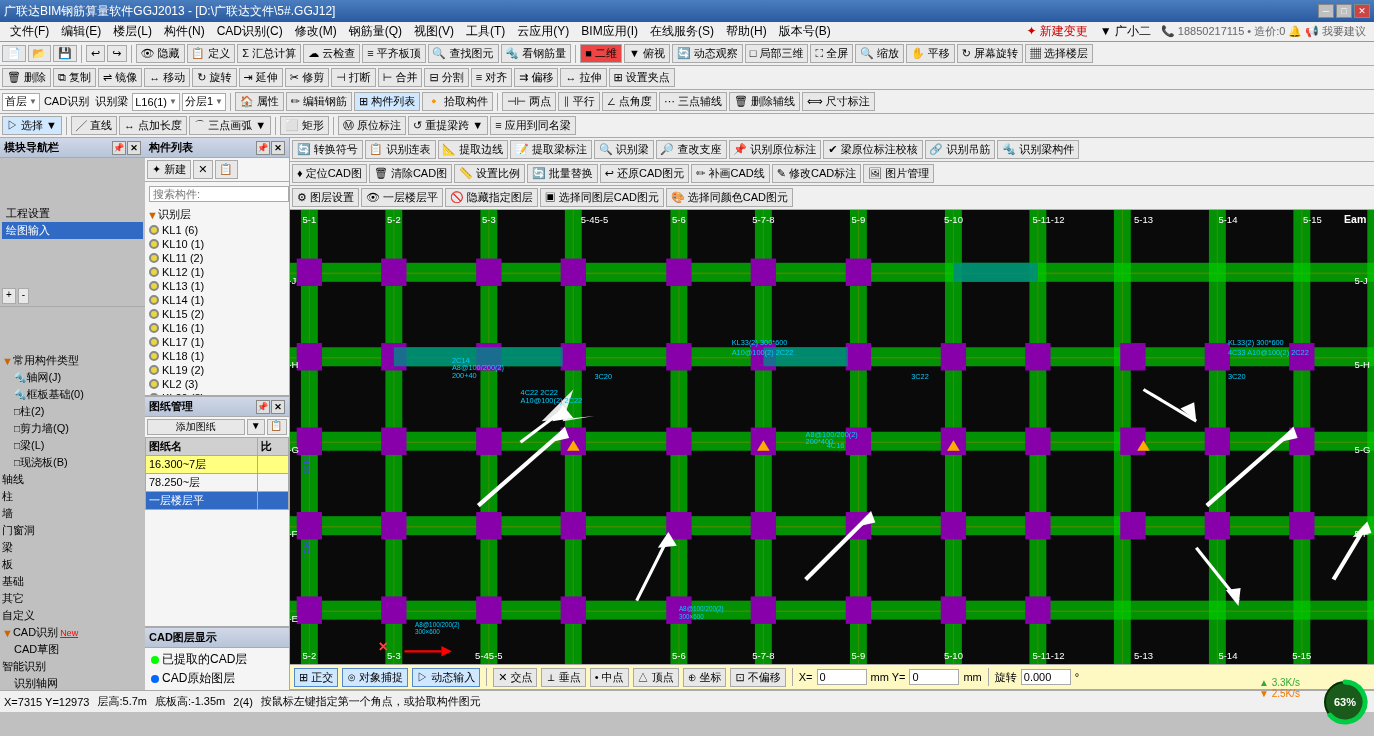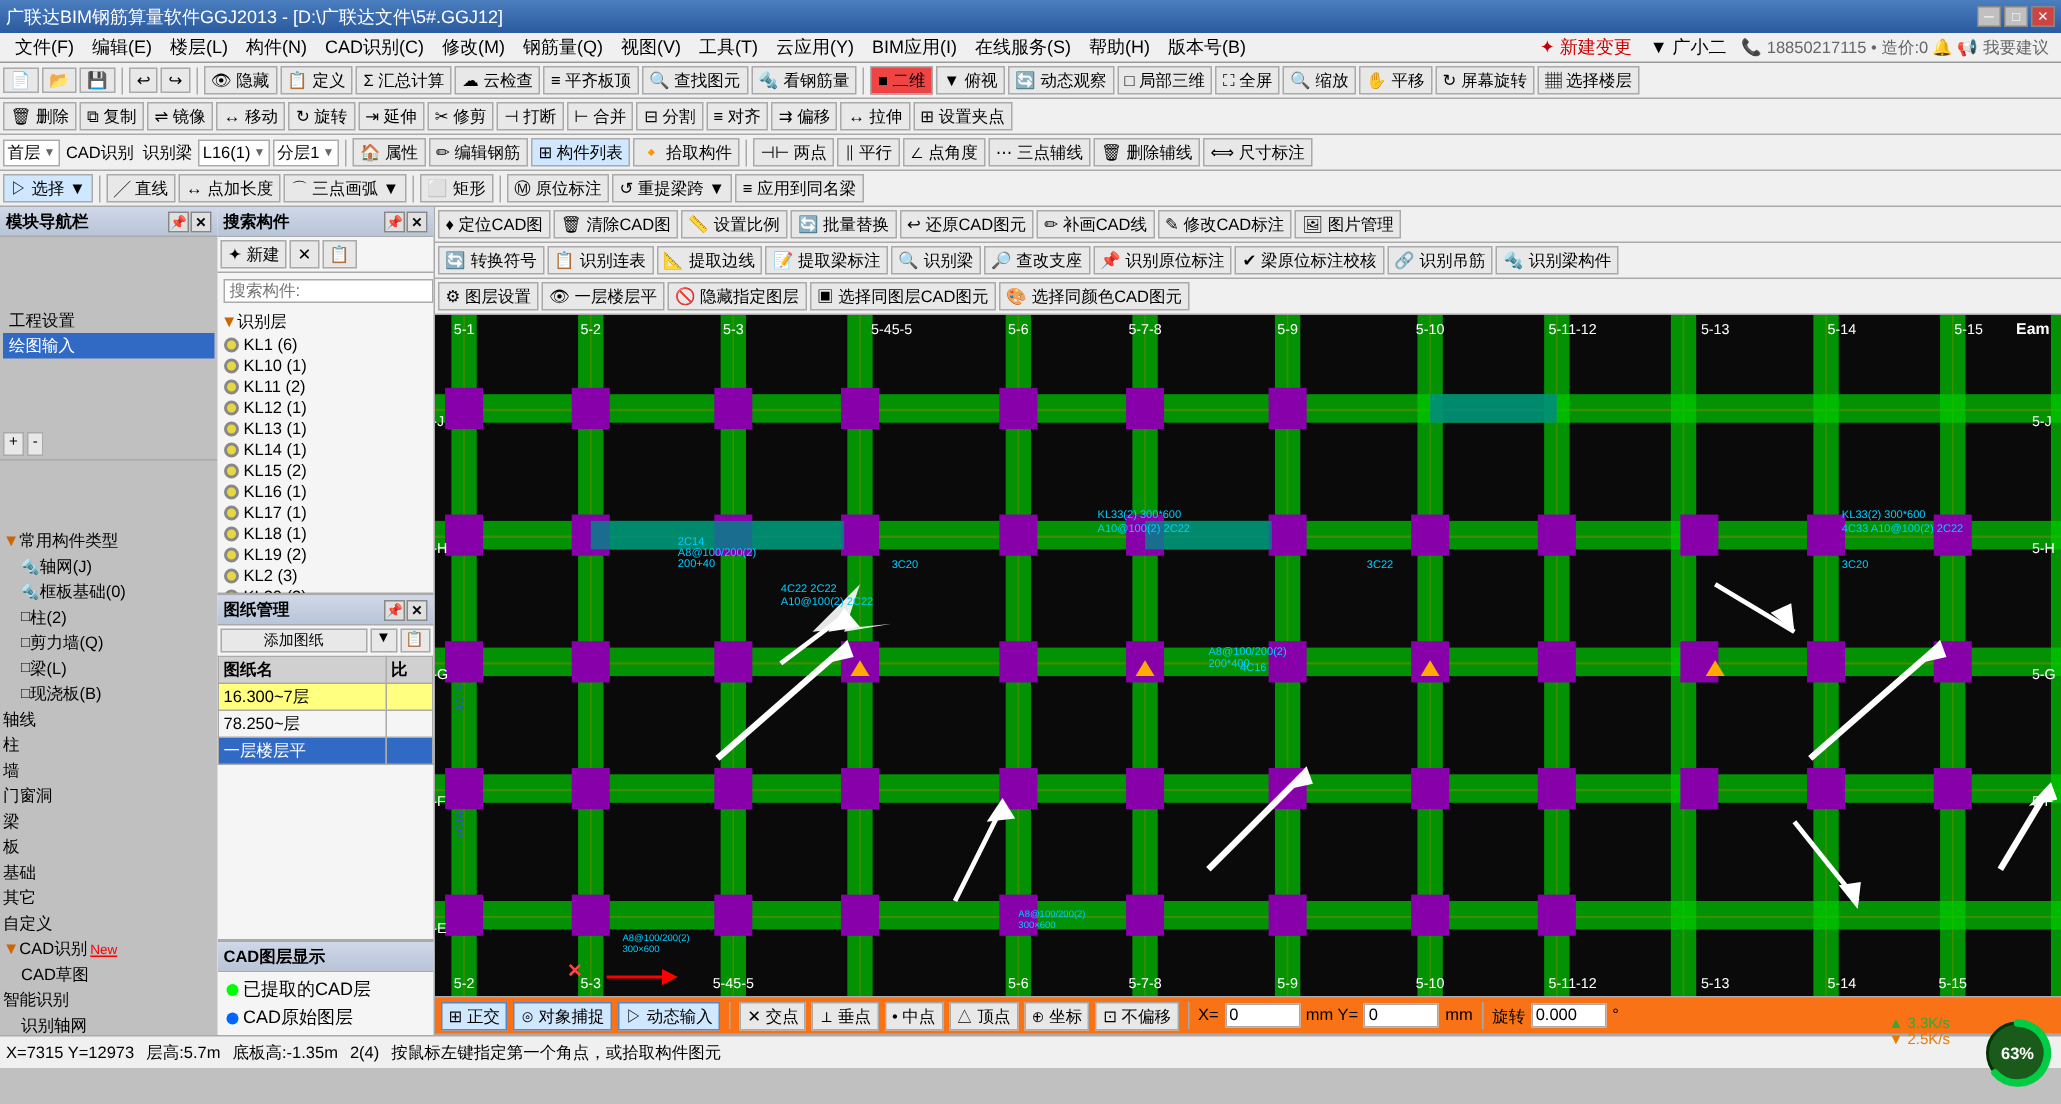"搜索构件" span { text: 搜索构件 -> 构件列表 }
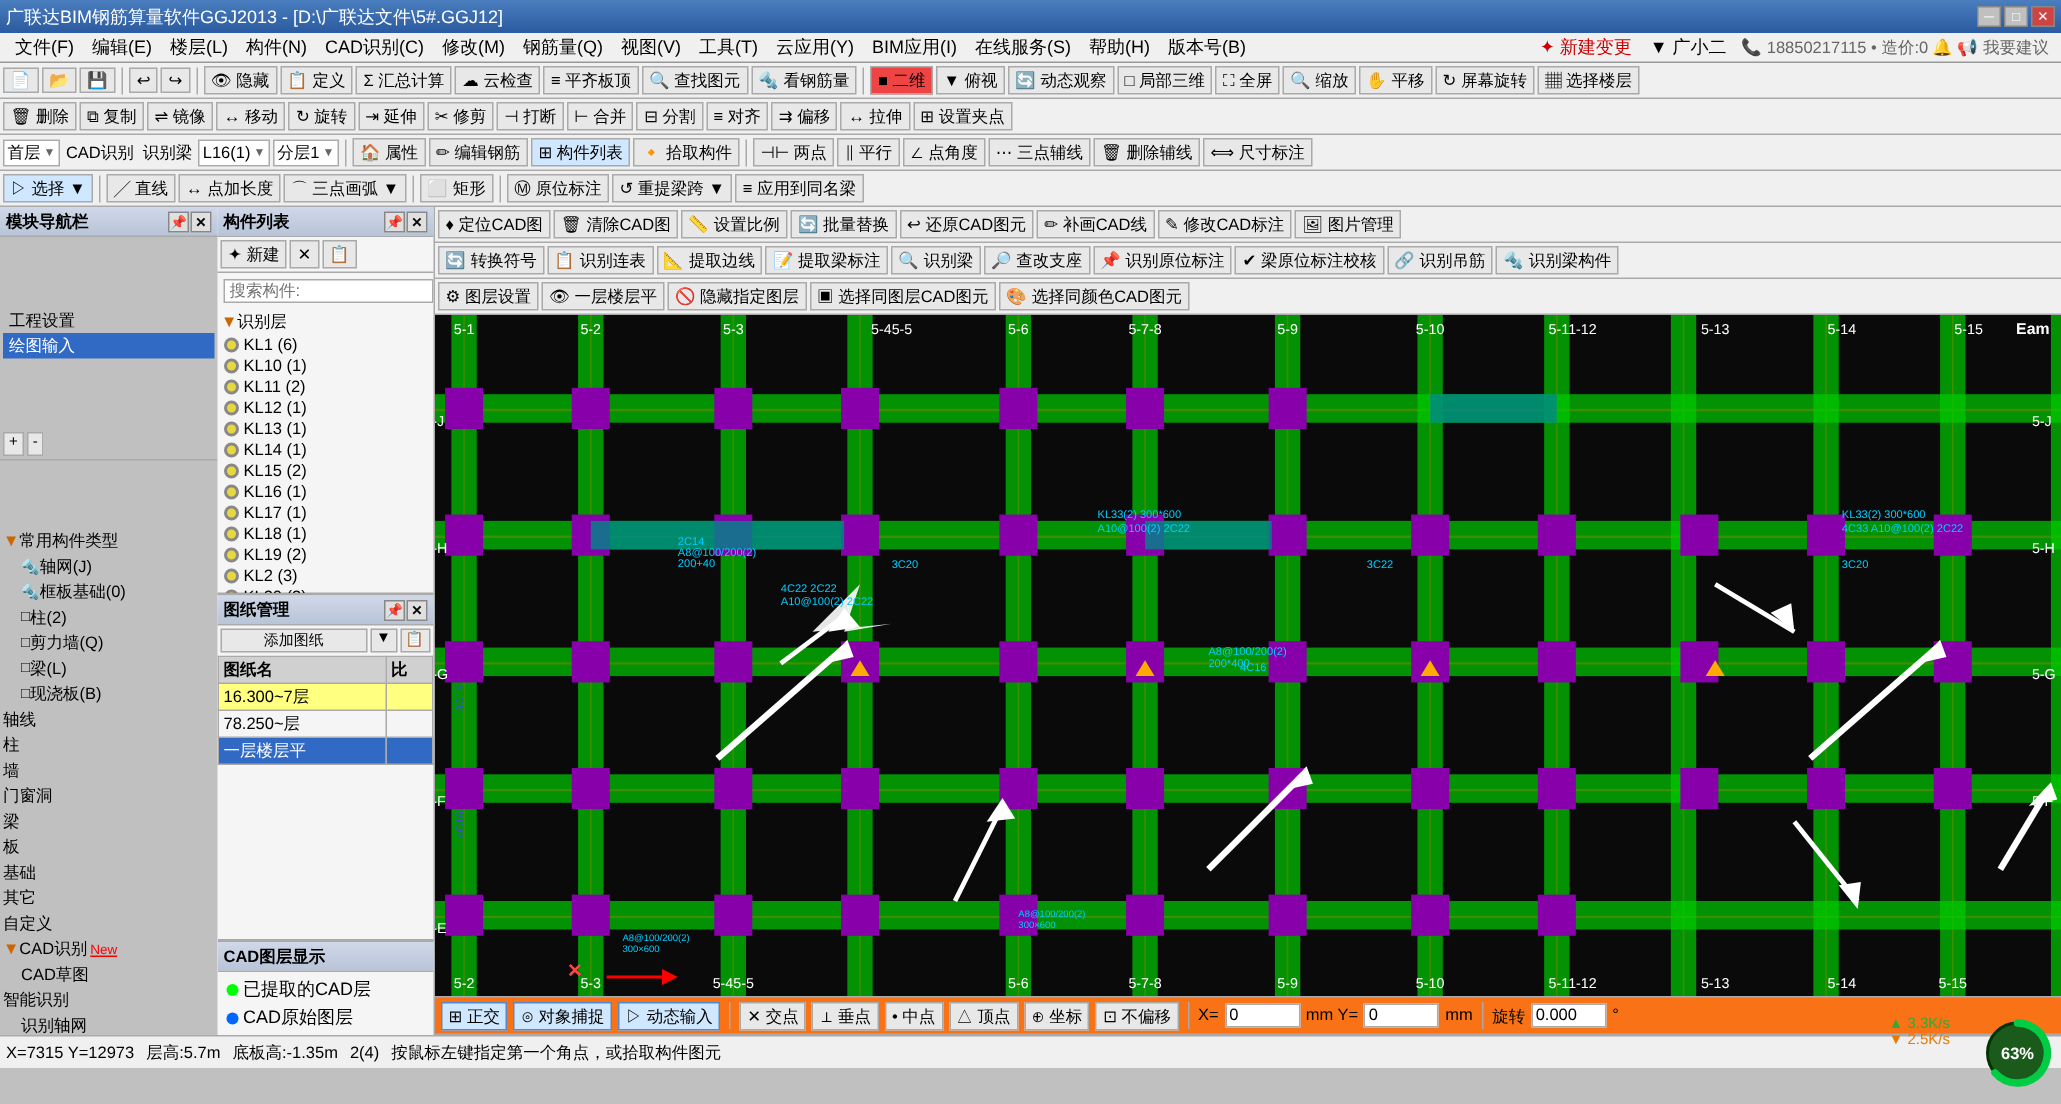"♦ 定位CAD图" div.toolbar-row { order: before "🔄 转换符号" -> after "🔄 转换符号" }
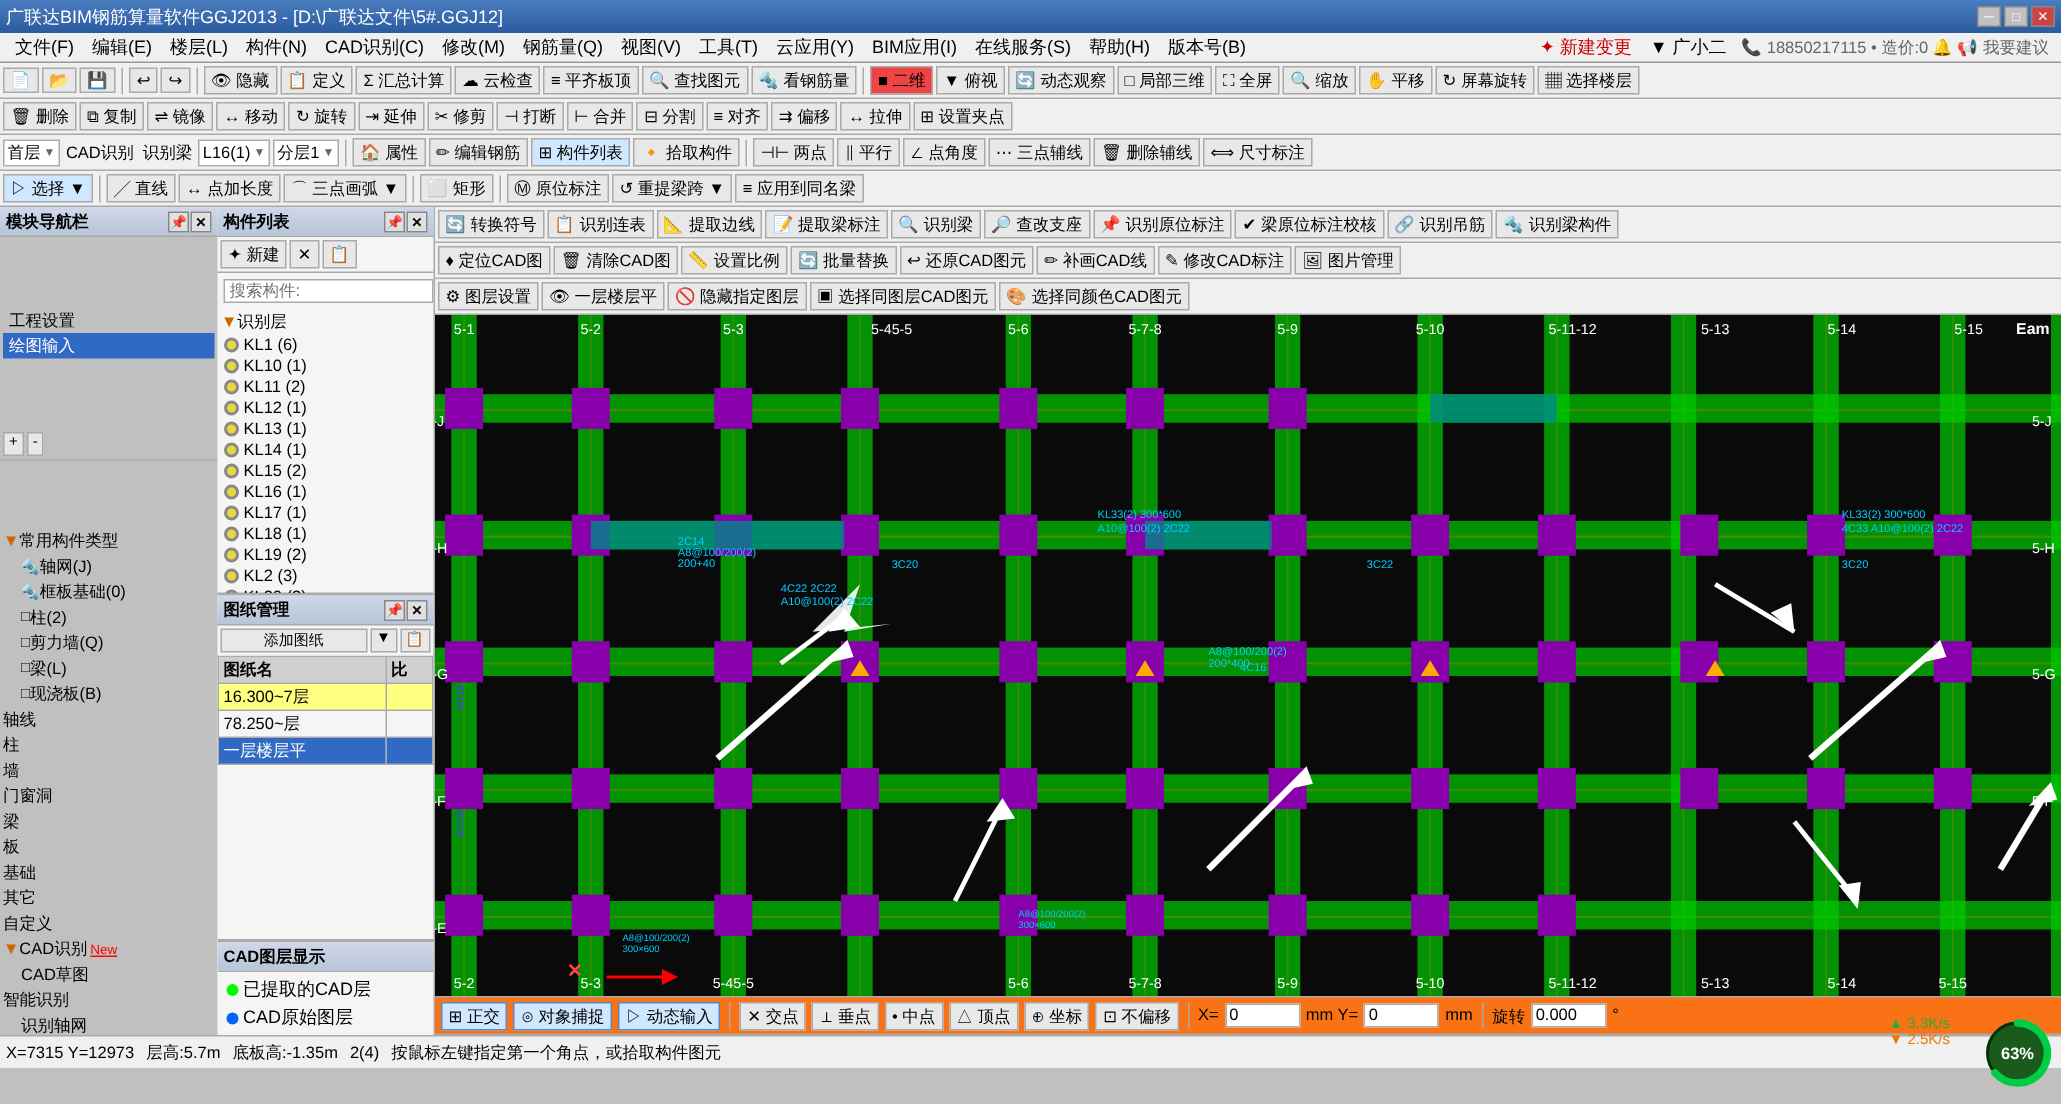"⊞ 正交" .property-bar { background: #f97316 -> #fef9c3 }
